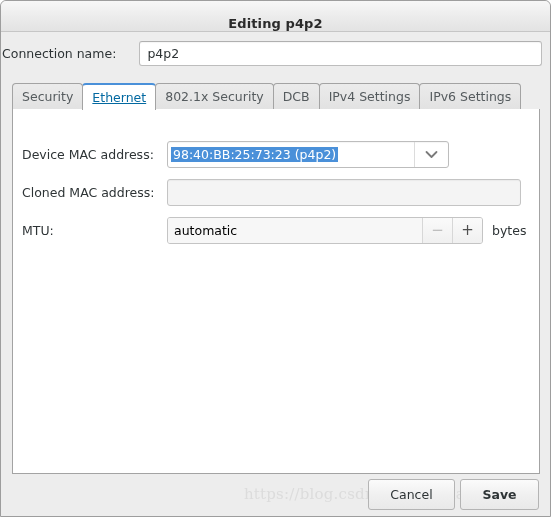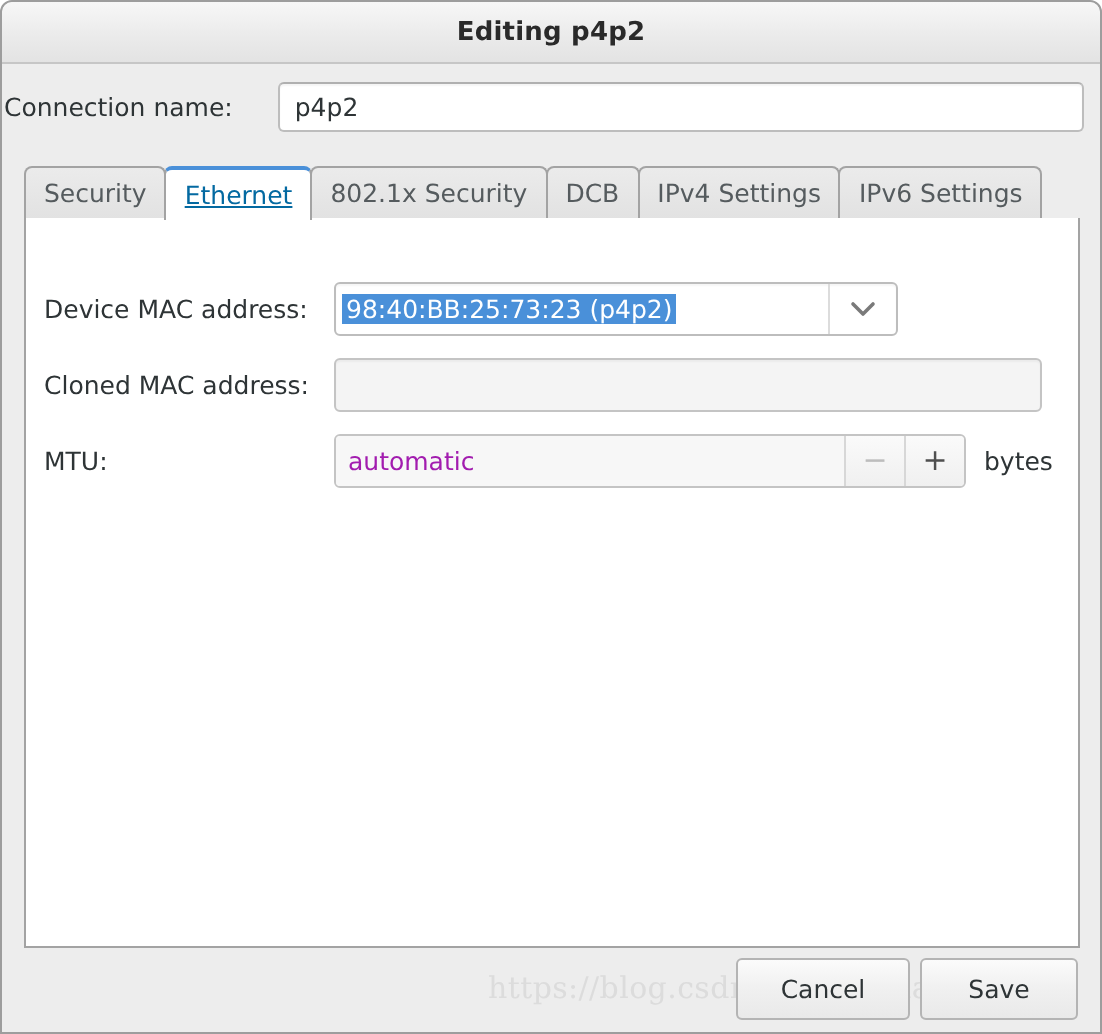"Editing p4p2" .titlebar { align-items: center -> flex-end }
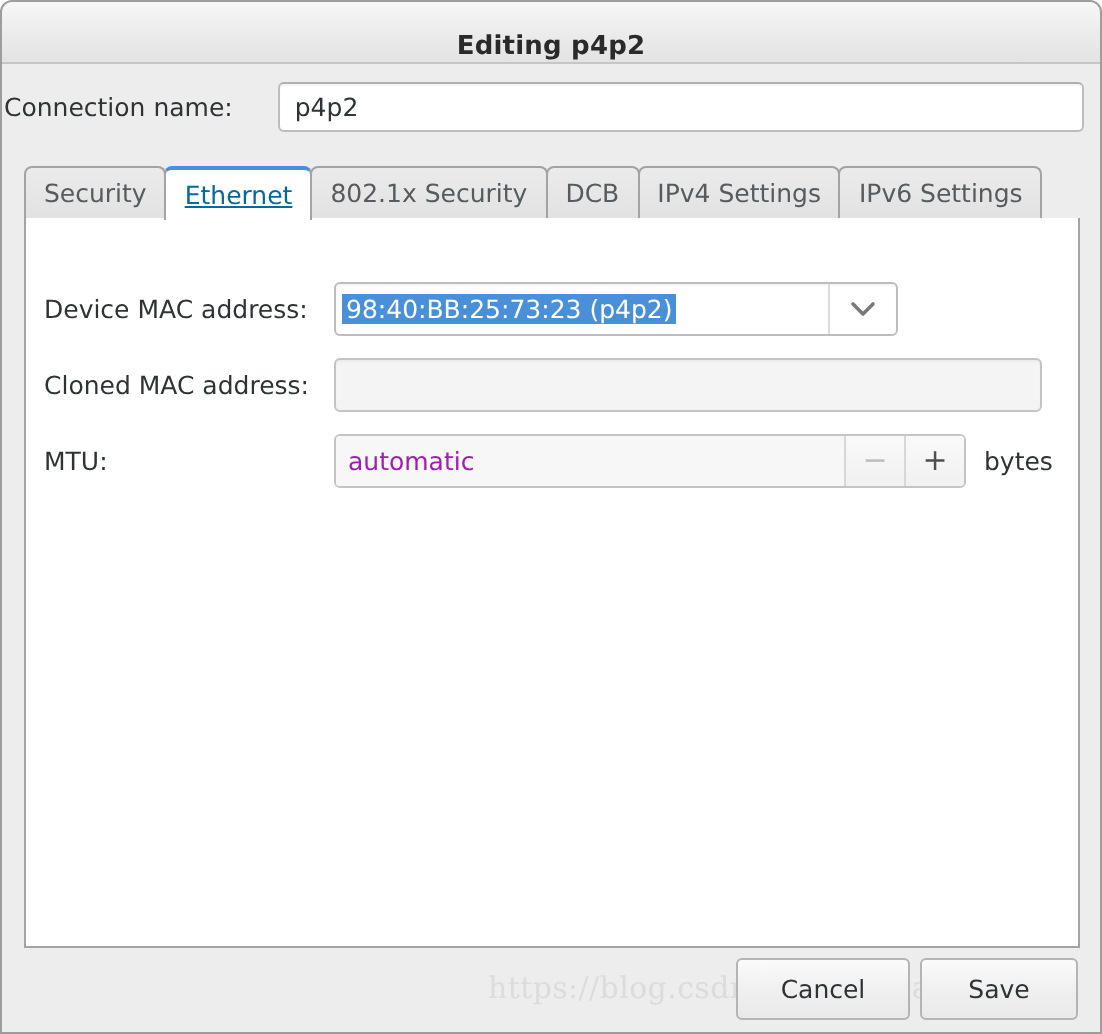"automatic" .spin-text { color: #a21caf -> #000000 }
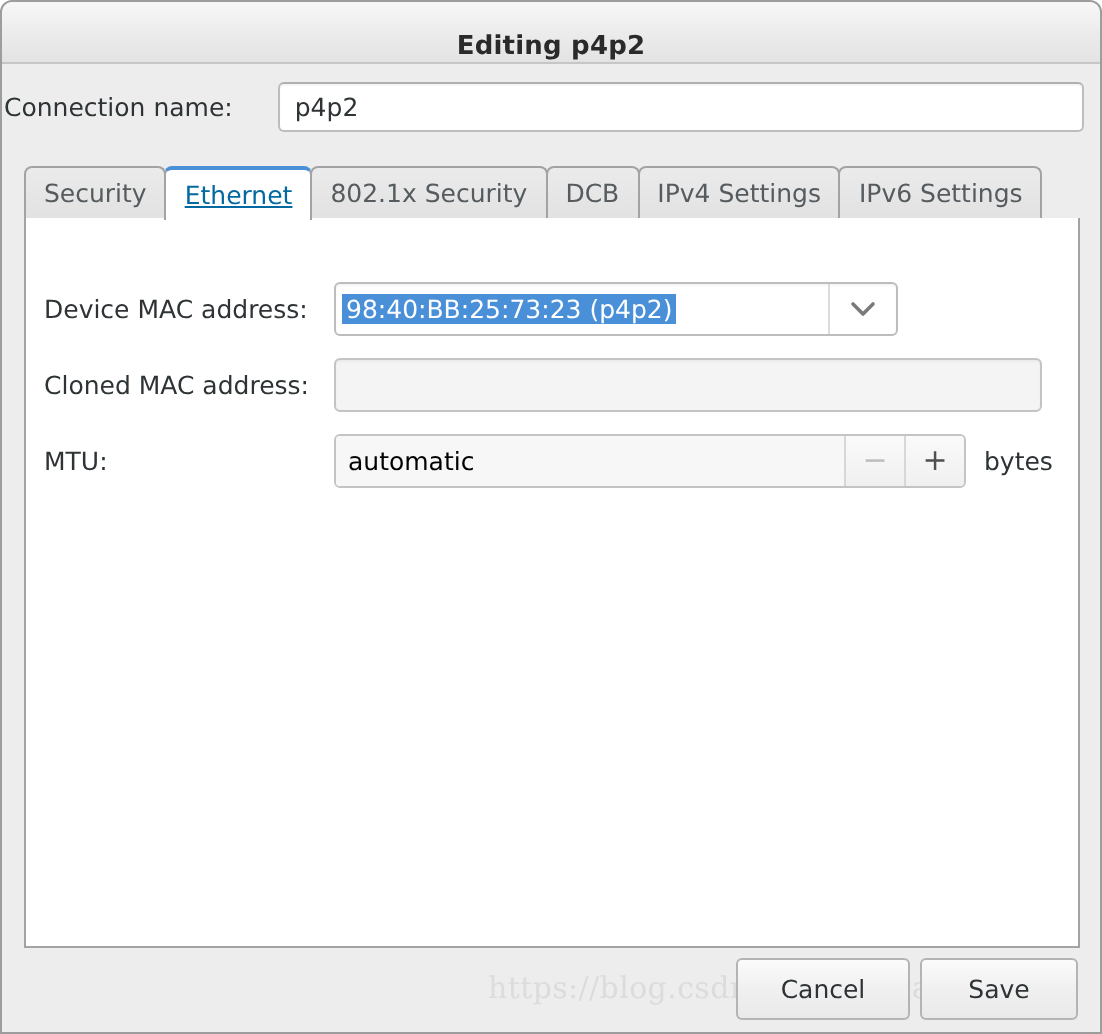"Save" .btn-save { font-weight: none -> bold }
